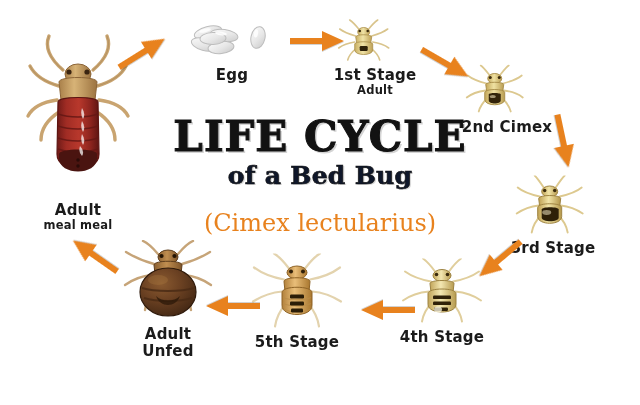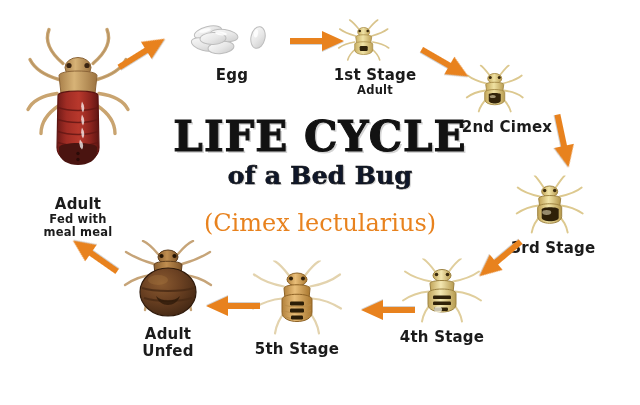"Fed with" div.caption { html: <div>Fed with</div> -> none }
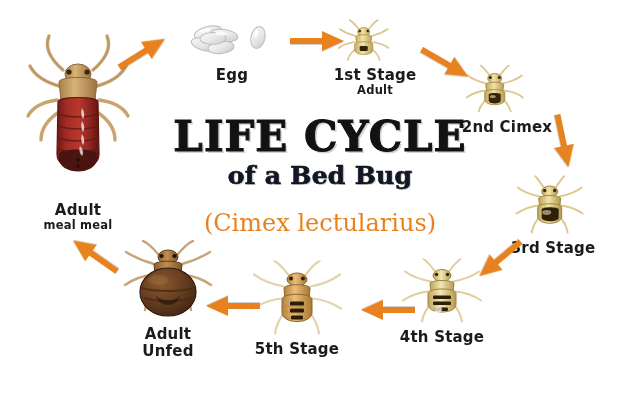"5th Stage" div.node { top: 309px -> 302px }
